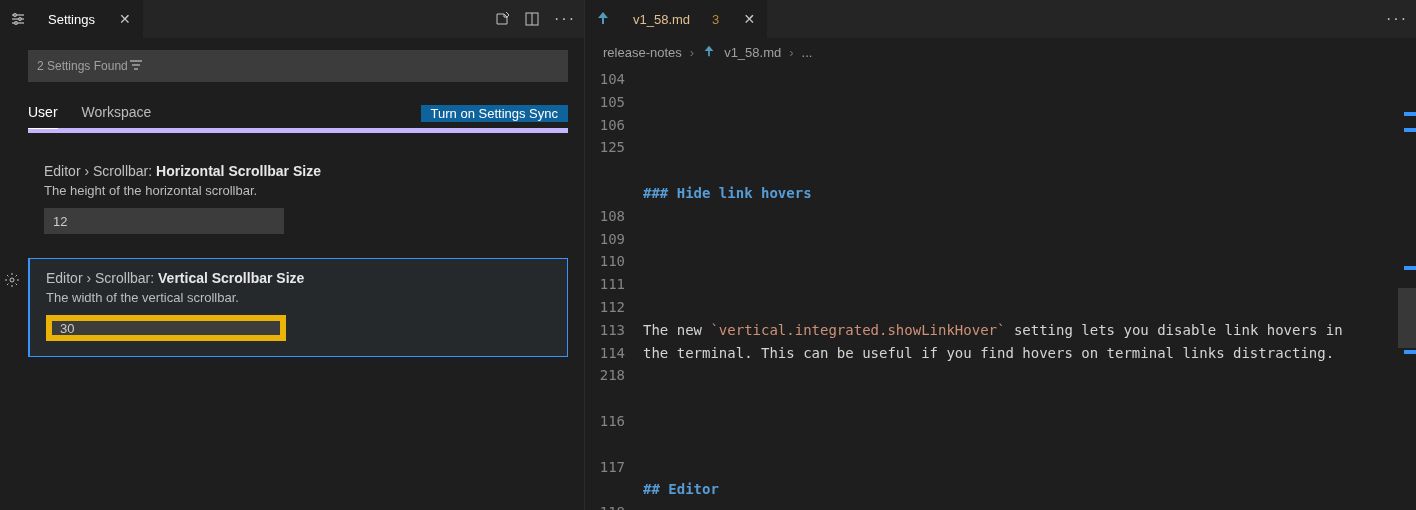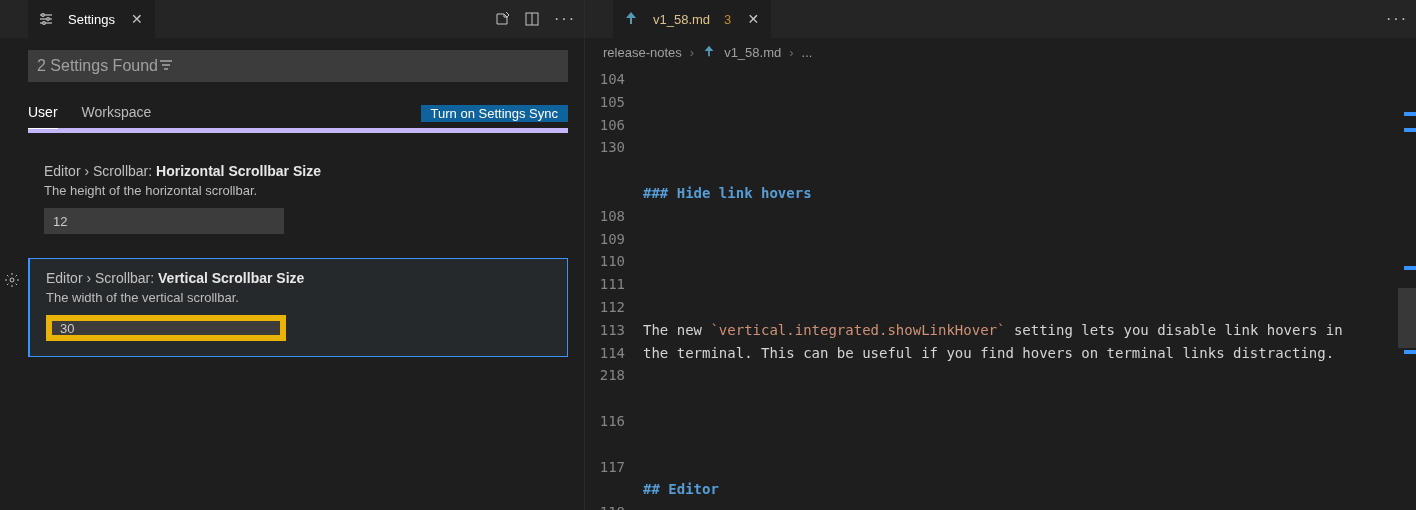"Settings" .tab { gap: 14px -> 22px; margin-left: 28px -> none }
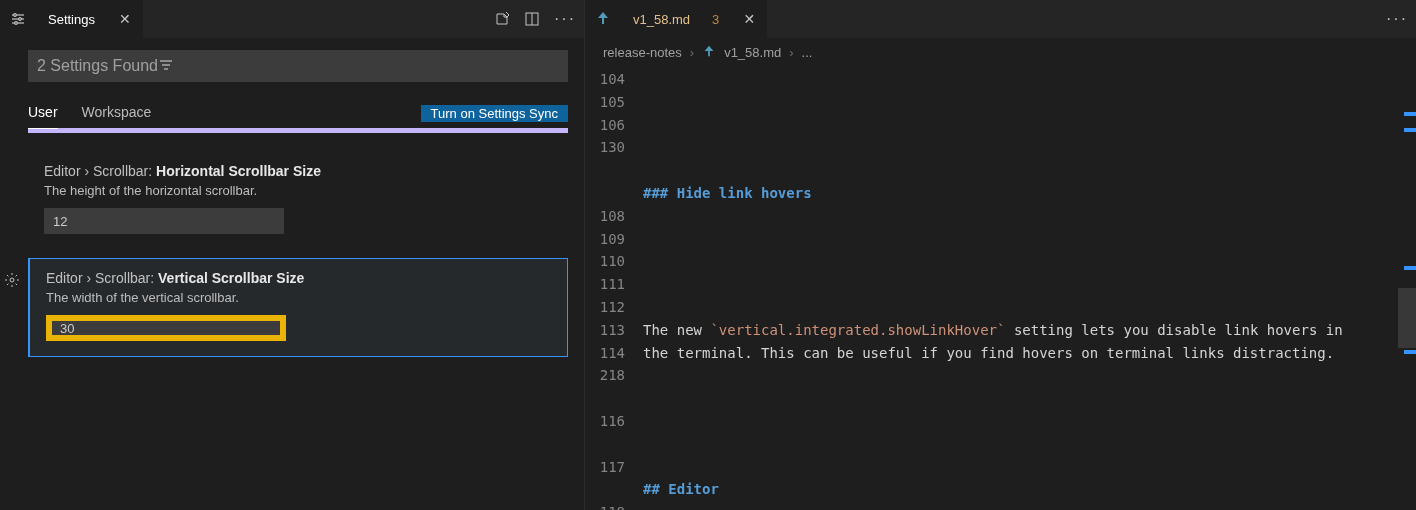"2 Settings Found" .search-status { font-size: 16px -> 12px }
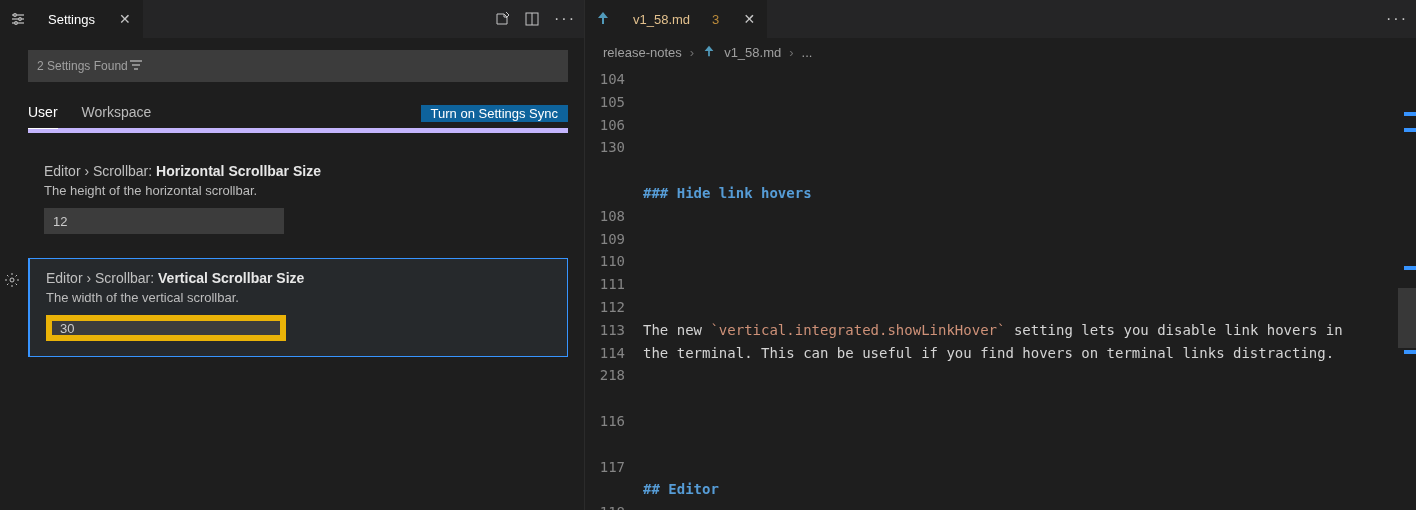"130" div { text: 130 -> 125 }
